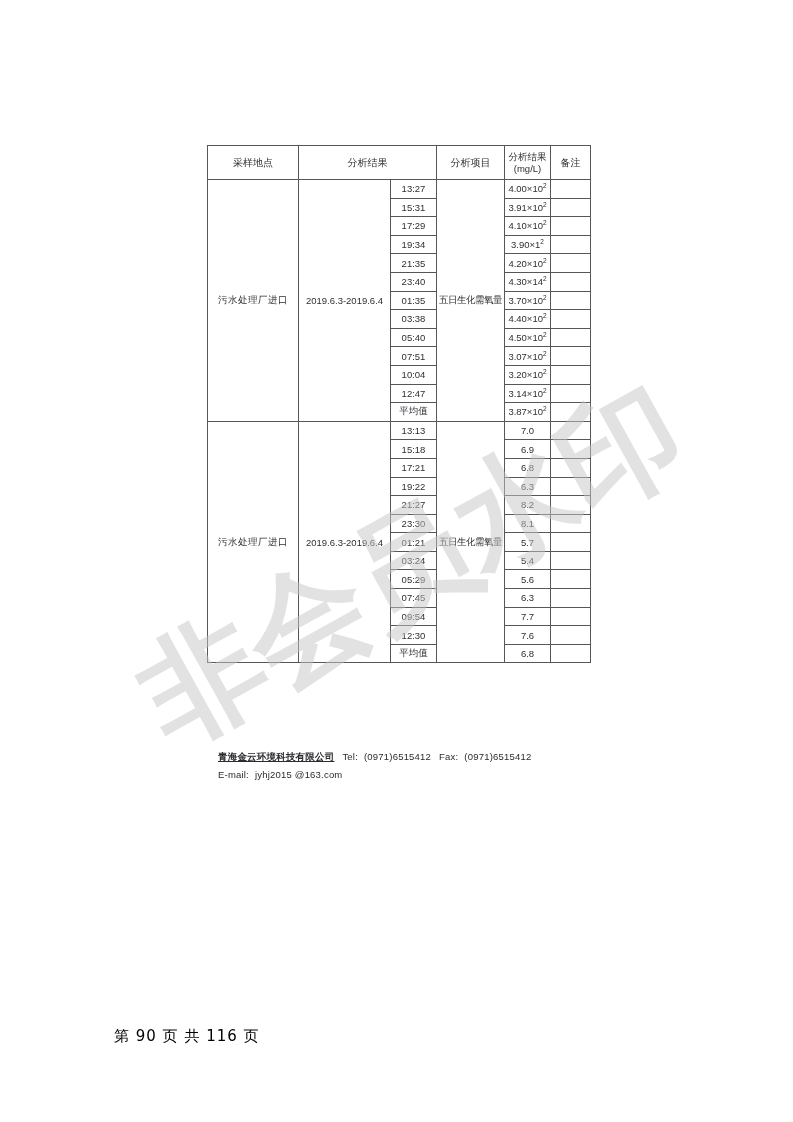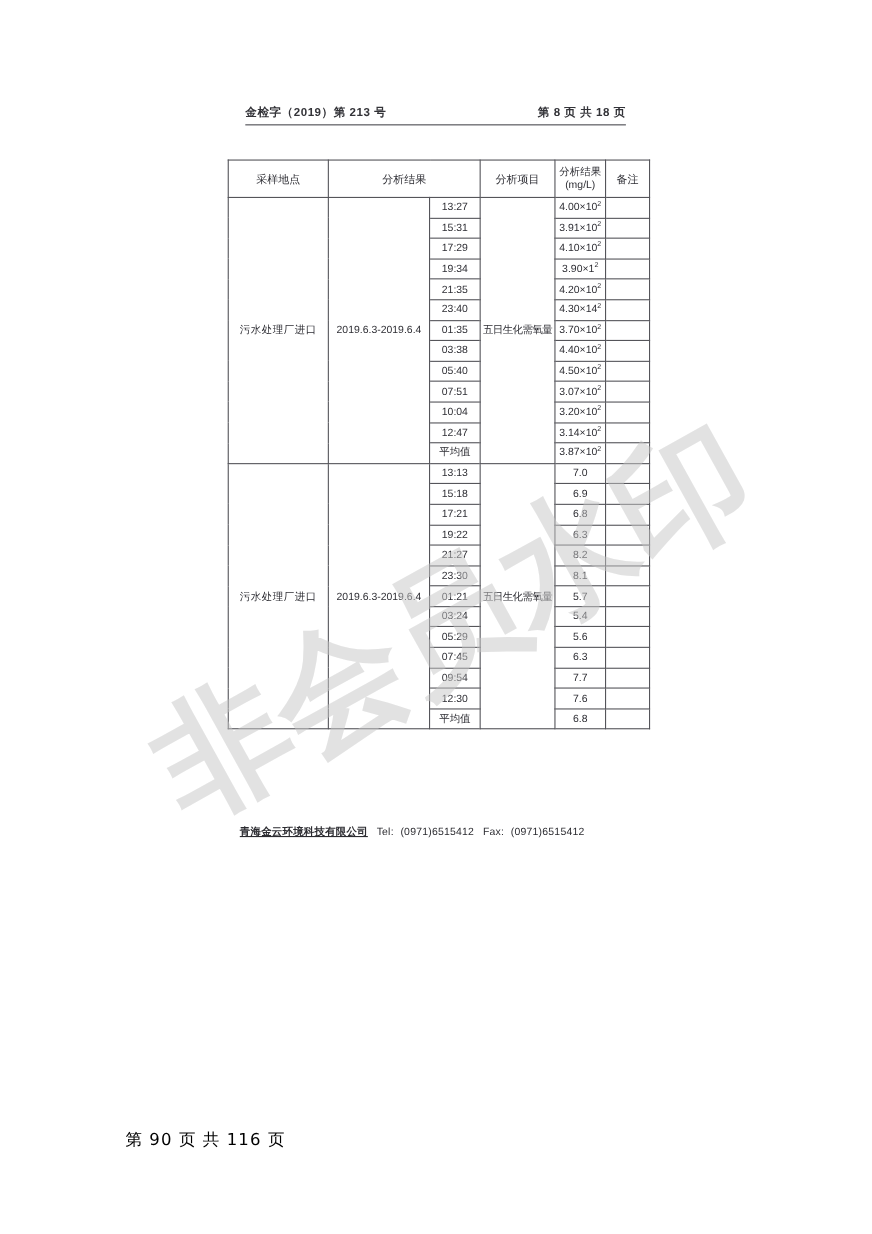"金检字（2019）第 213 号" div.doc-header { html: <div> <span>金检字（2019）第 213 号</span> <span>第 8 页 共 18 页</span> </div> -> none }
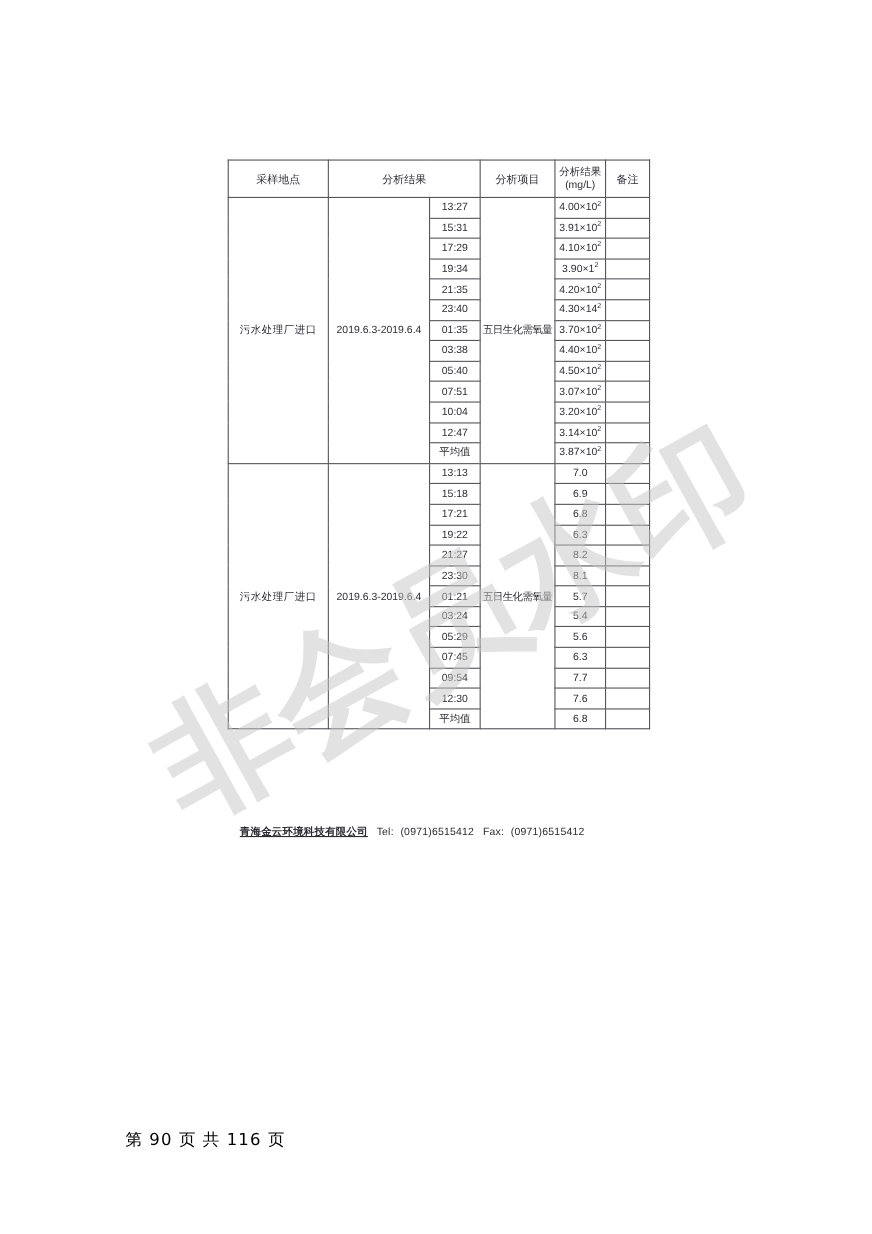"E-mail: jyhj2015 @163.com" div.email-row { html: none -> <div> <span>E-mail:</span><span>jyhj2015 @163.com</span> </div> }
